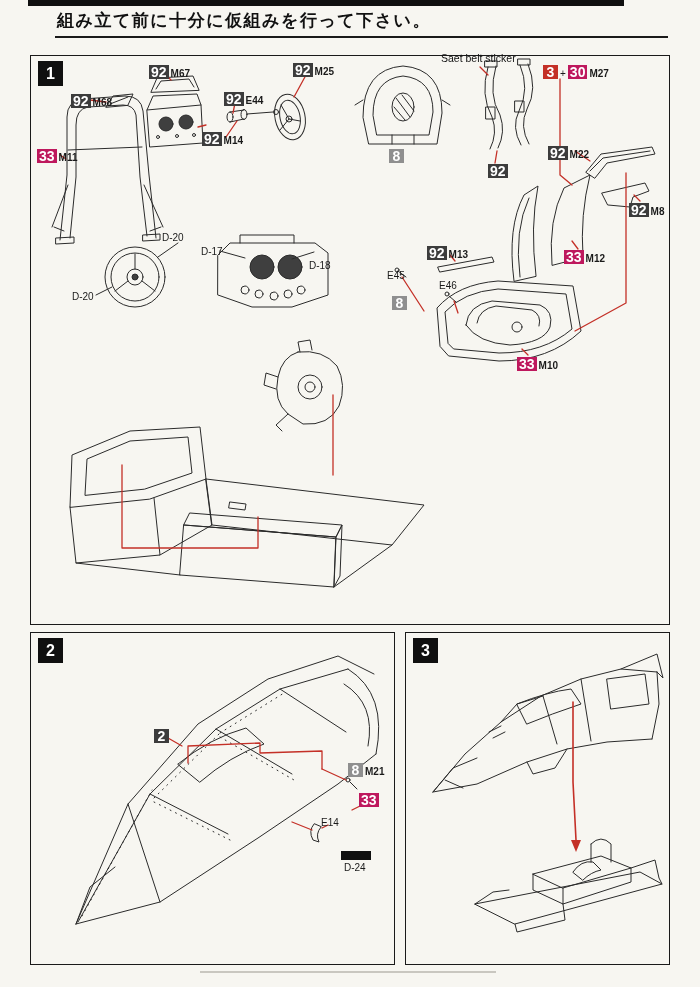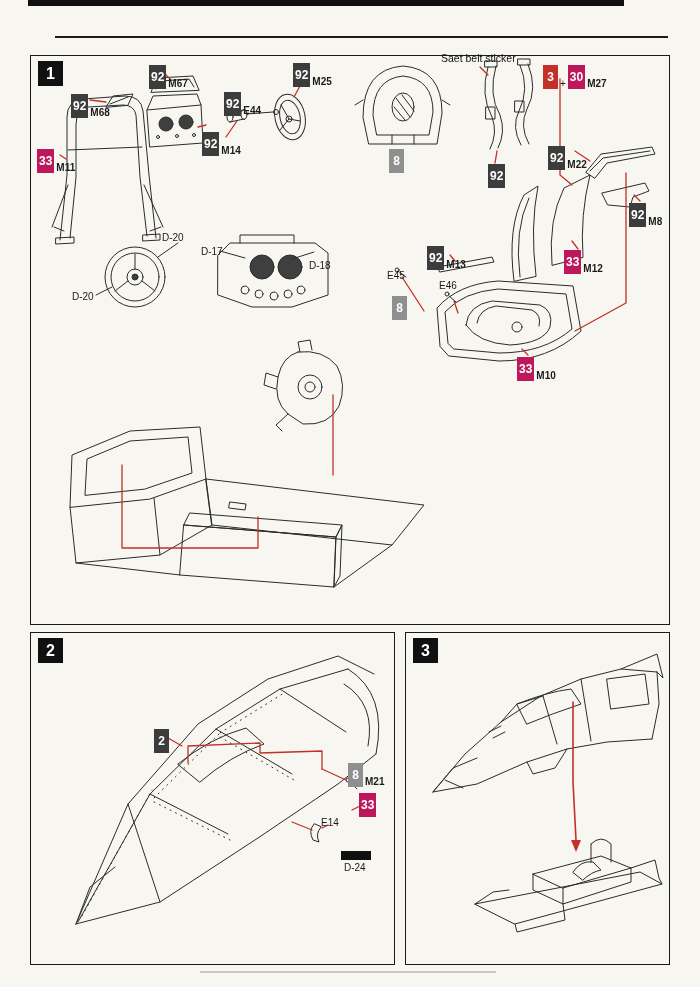"組み立て前に十分に仮組みを行って下さい。" div.header-jp { html: none -> <div>組み立て前に十分に仮組みを行って下さい。</div> }
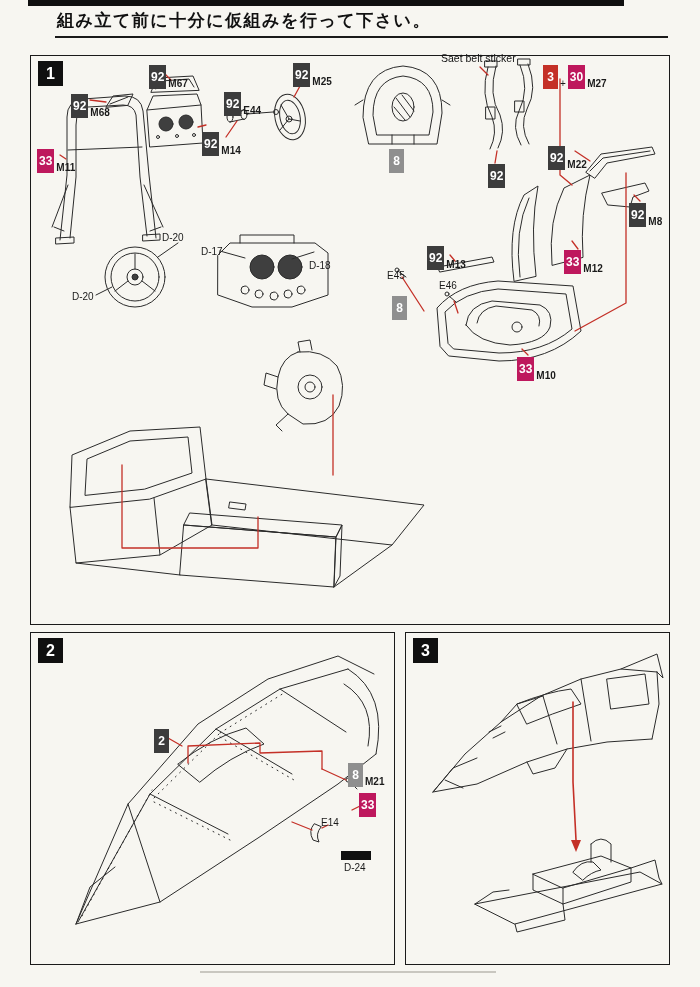"92" .badge { font-size: 12px -> 14px; height: 24px -> 14px }
